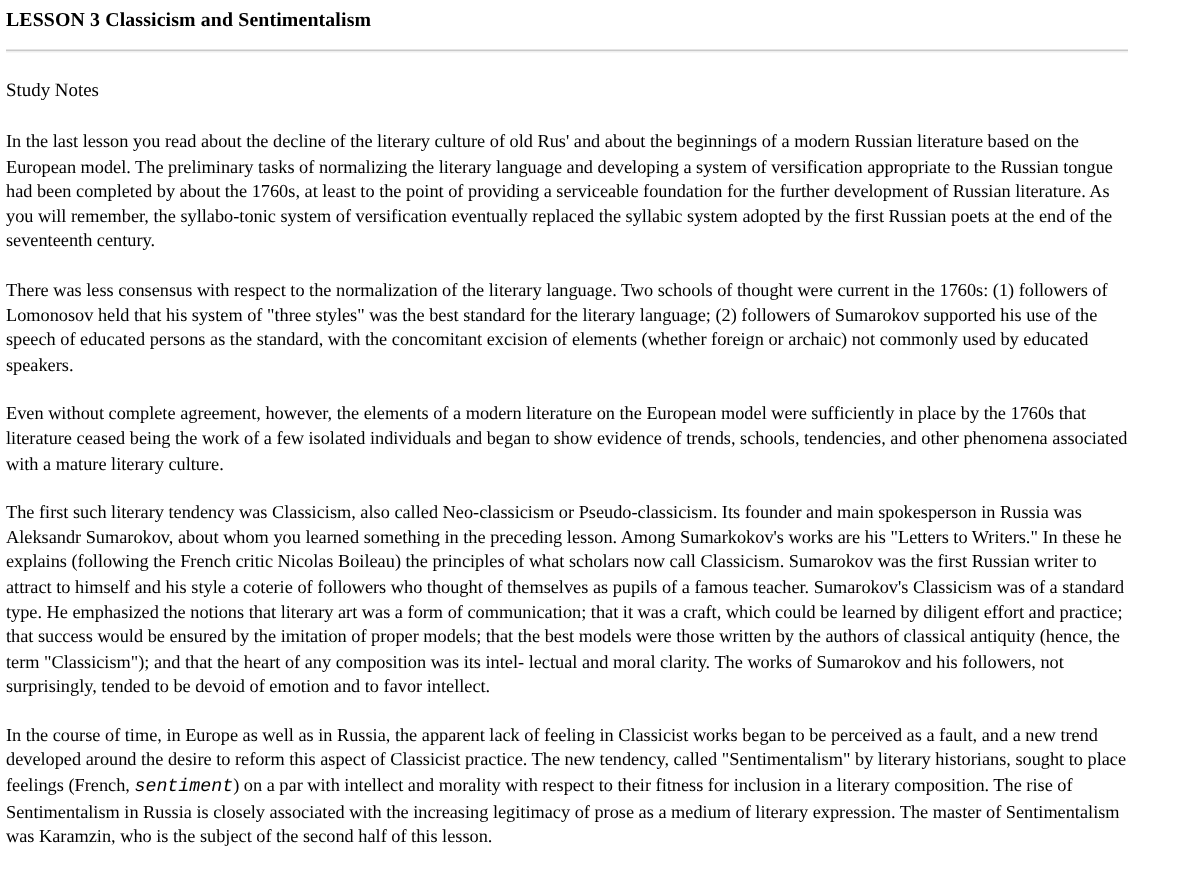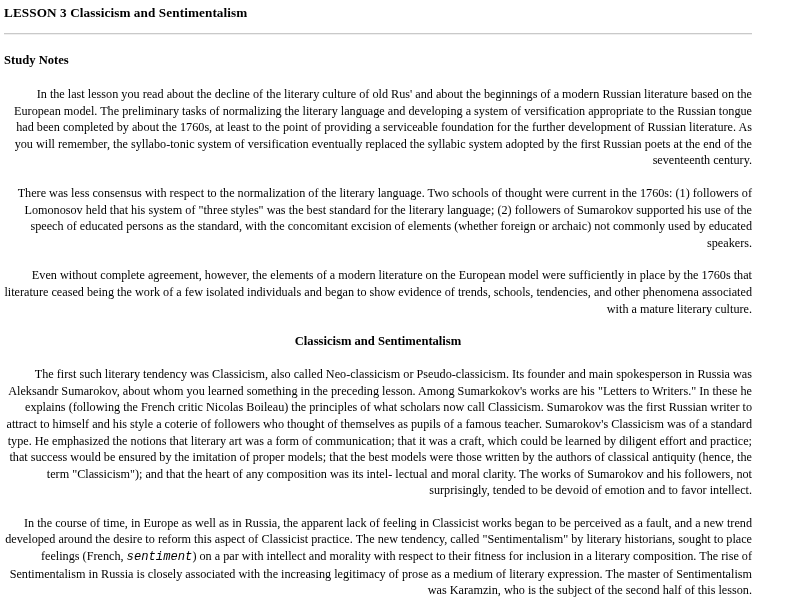"Study Notes" .section-heading { font-weight: bold -> normal }
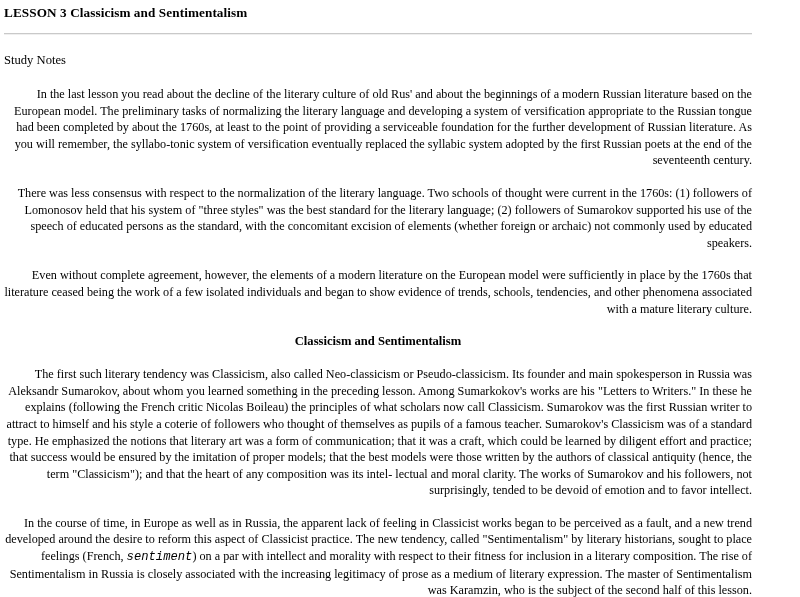"In the last lesson you" p.body-para { text-align: right -> left }
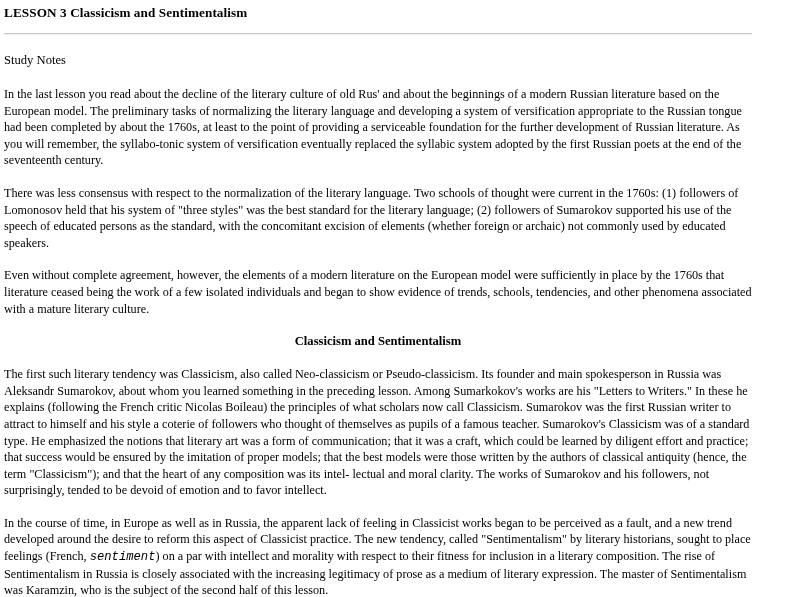"Classicism and Sentimentalism" div.centered-heading { html: <div>Classicism and Sentimentalism</div> -> none }
